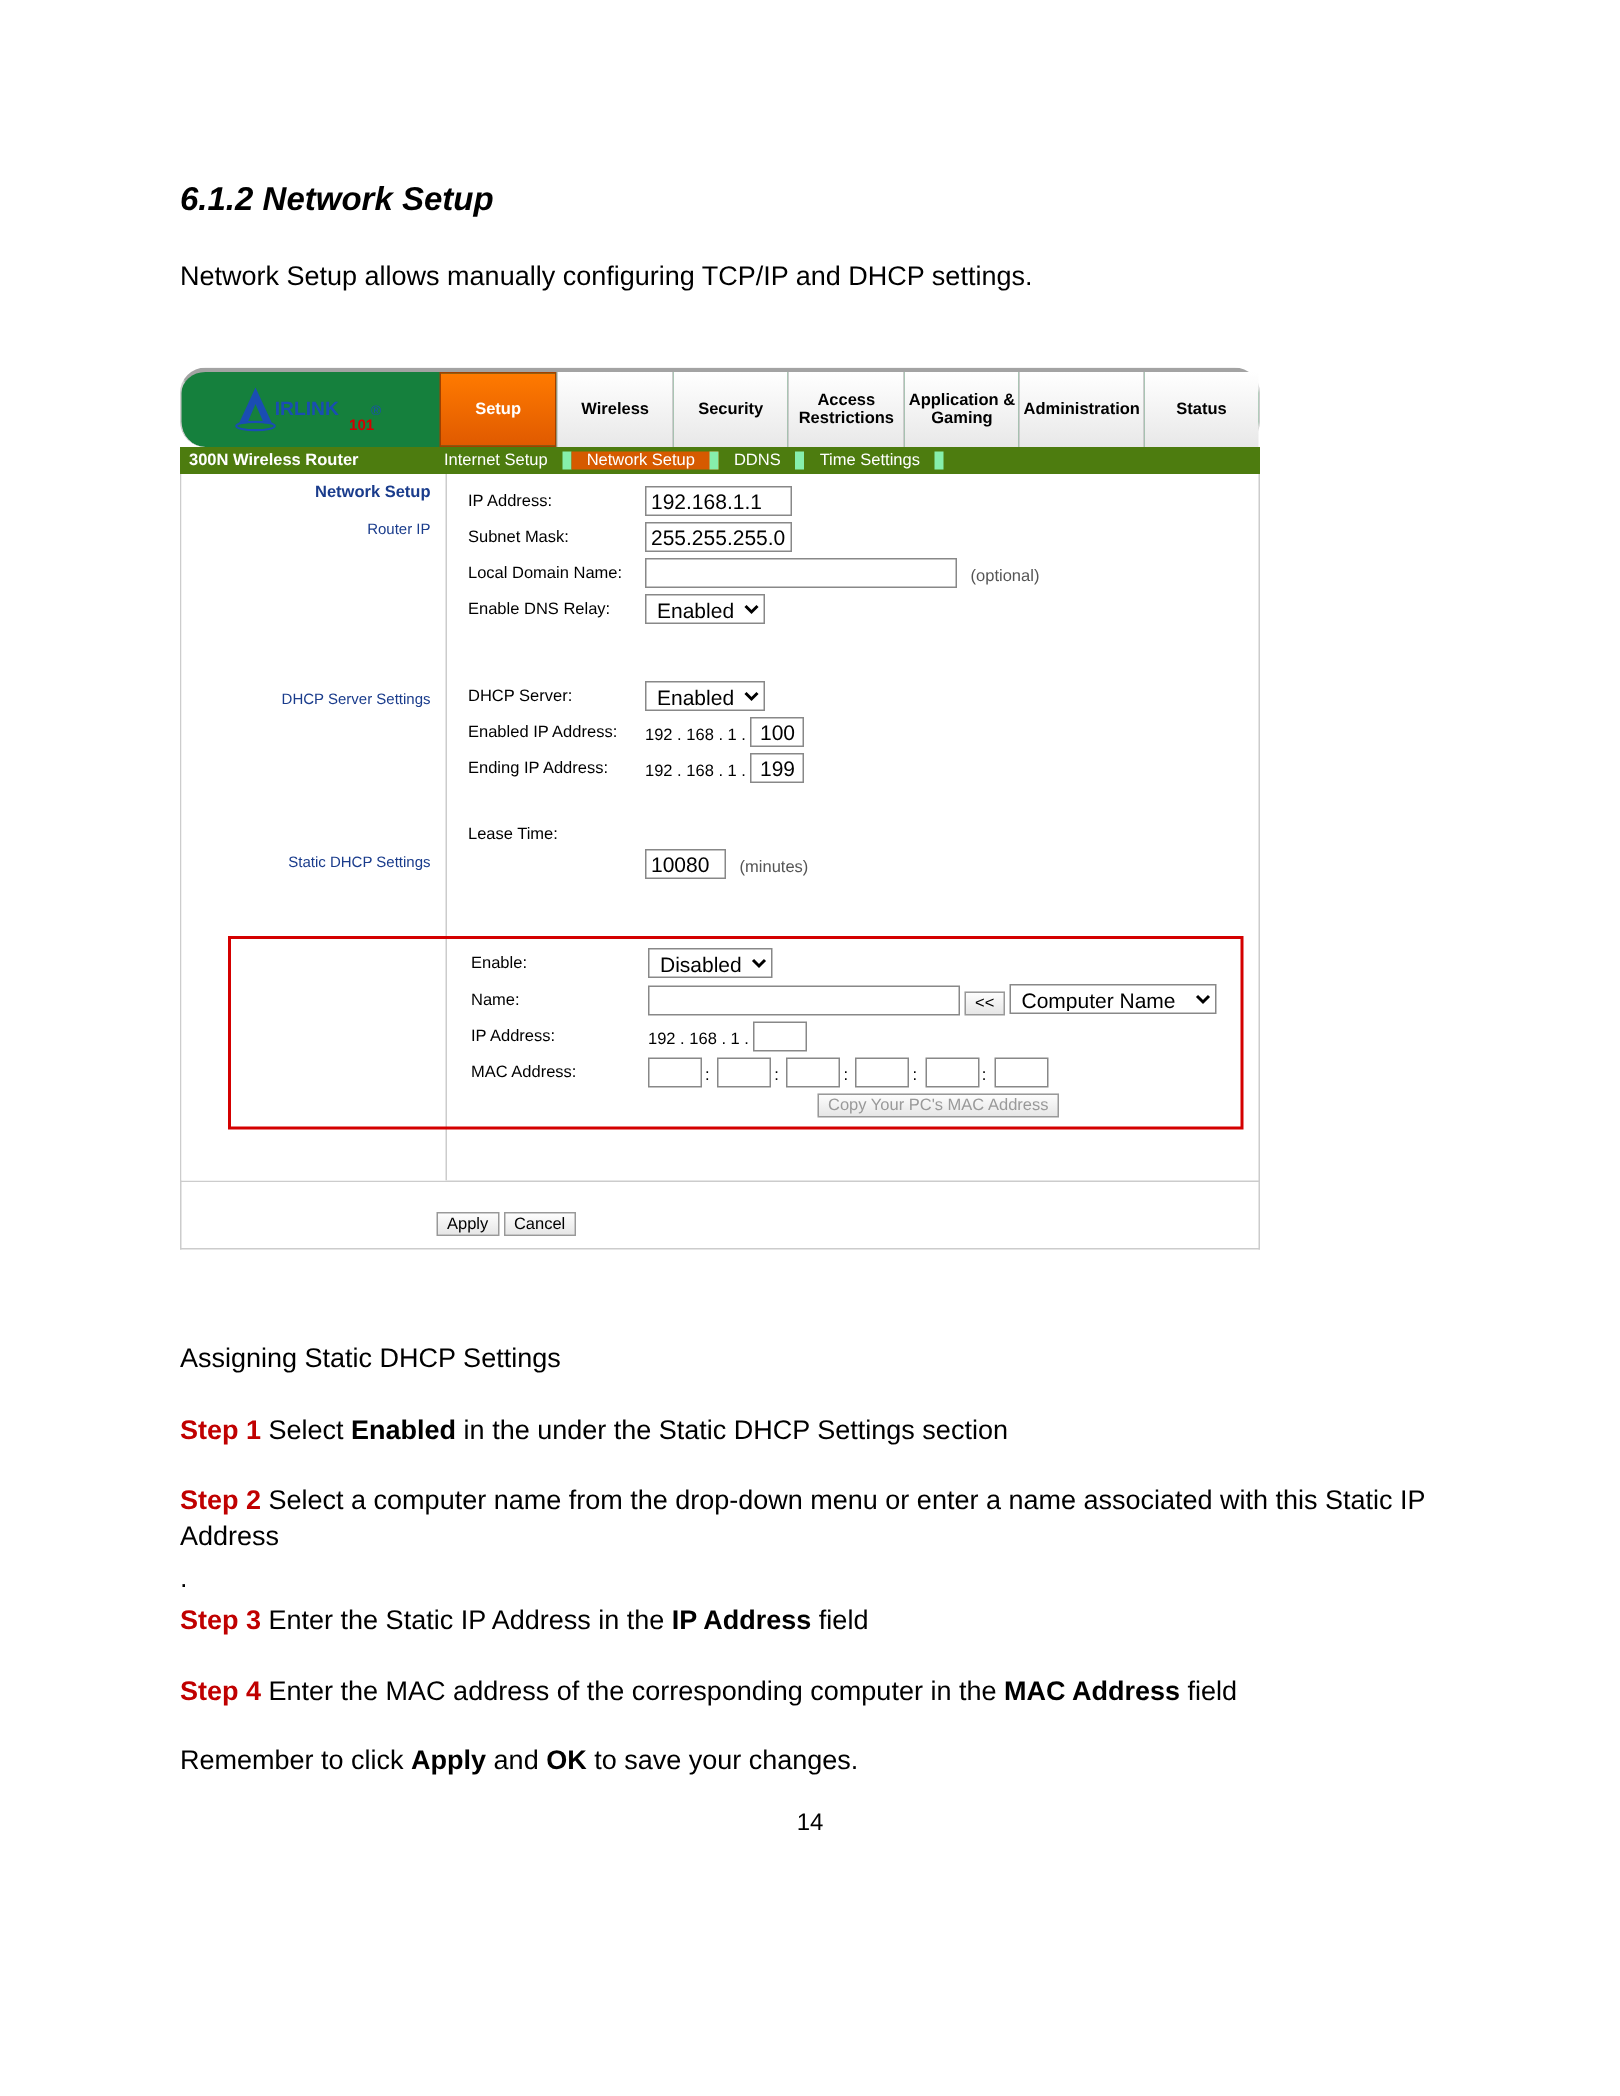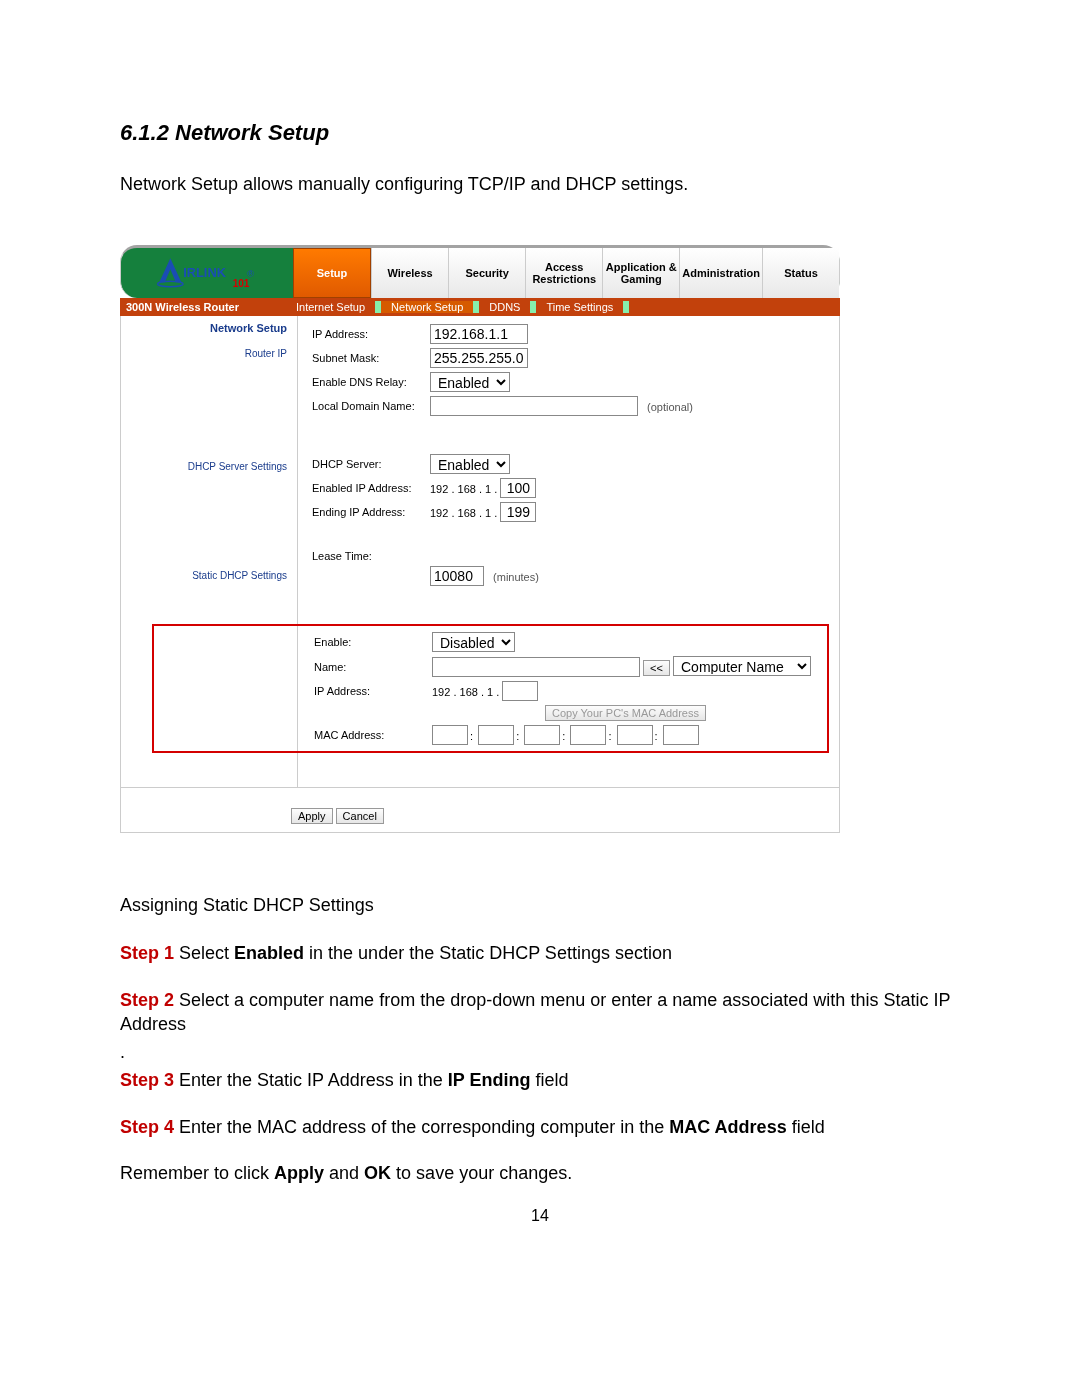"300N Wireless Router" .ru-subbar { background: #c2410c -> #4d7c0f }
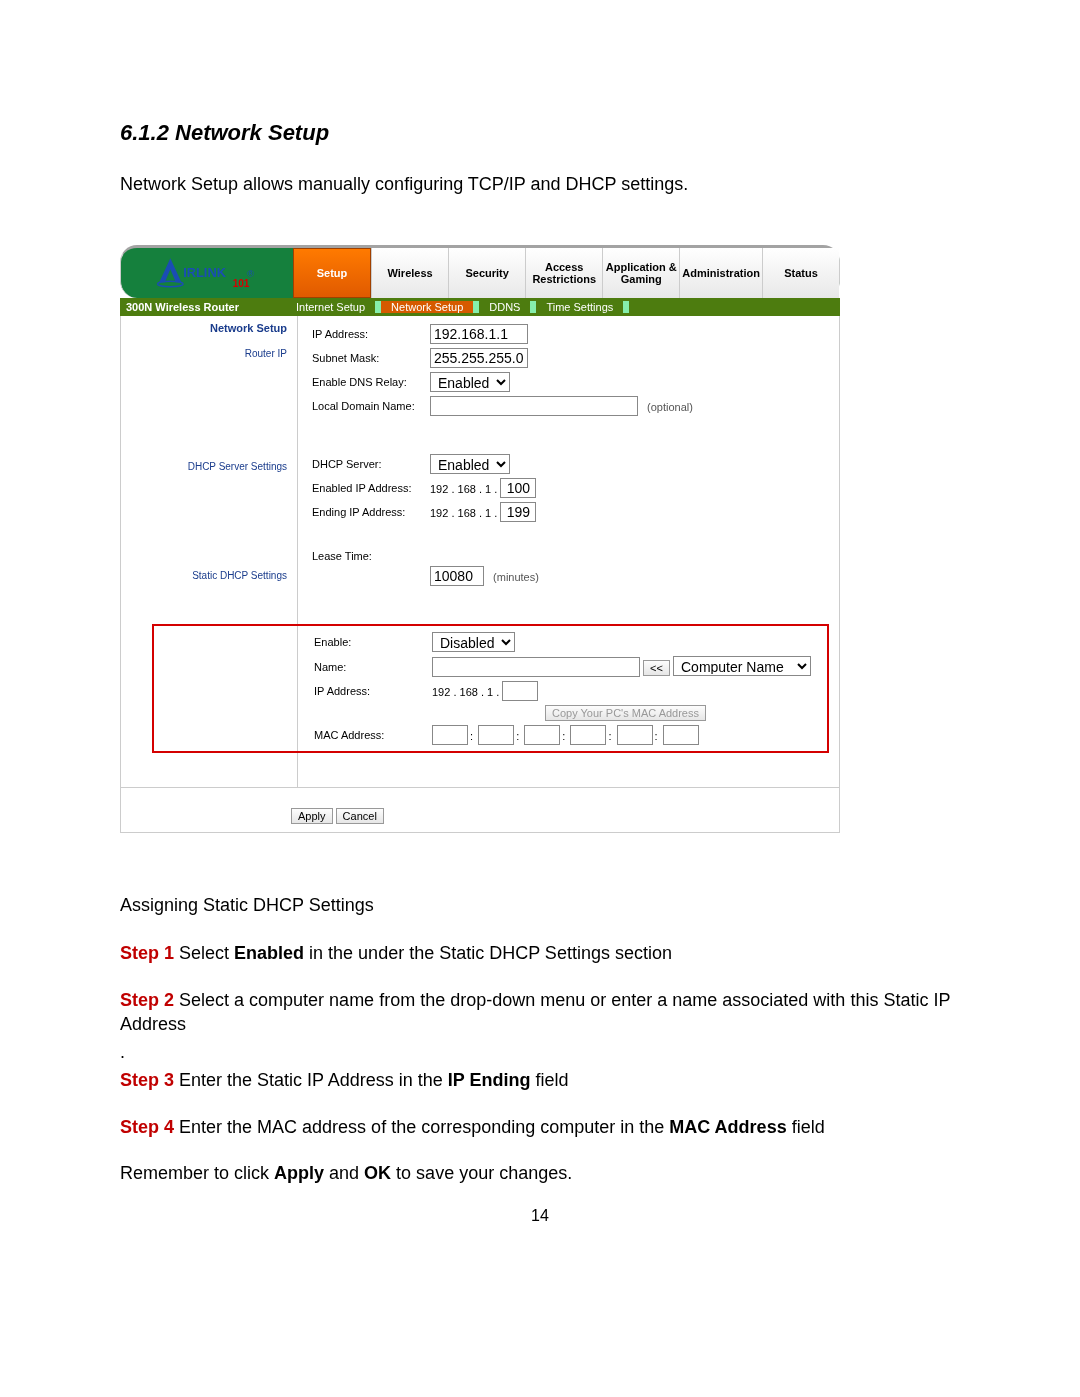"Enable DNS Relay:" tr { order: before "Local Domain Name:" -> after "Local Domain Name:" }
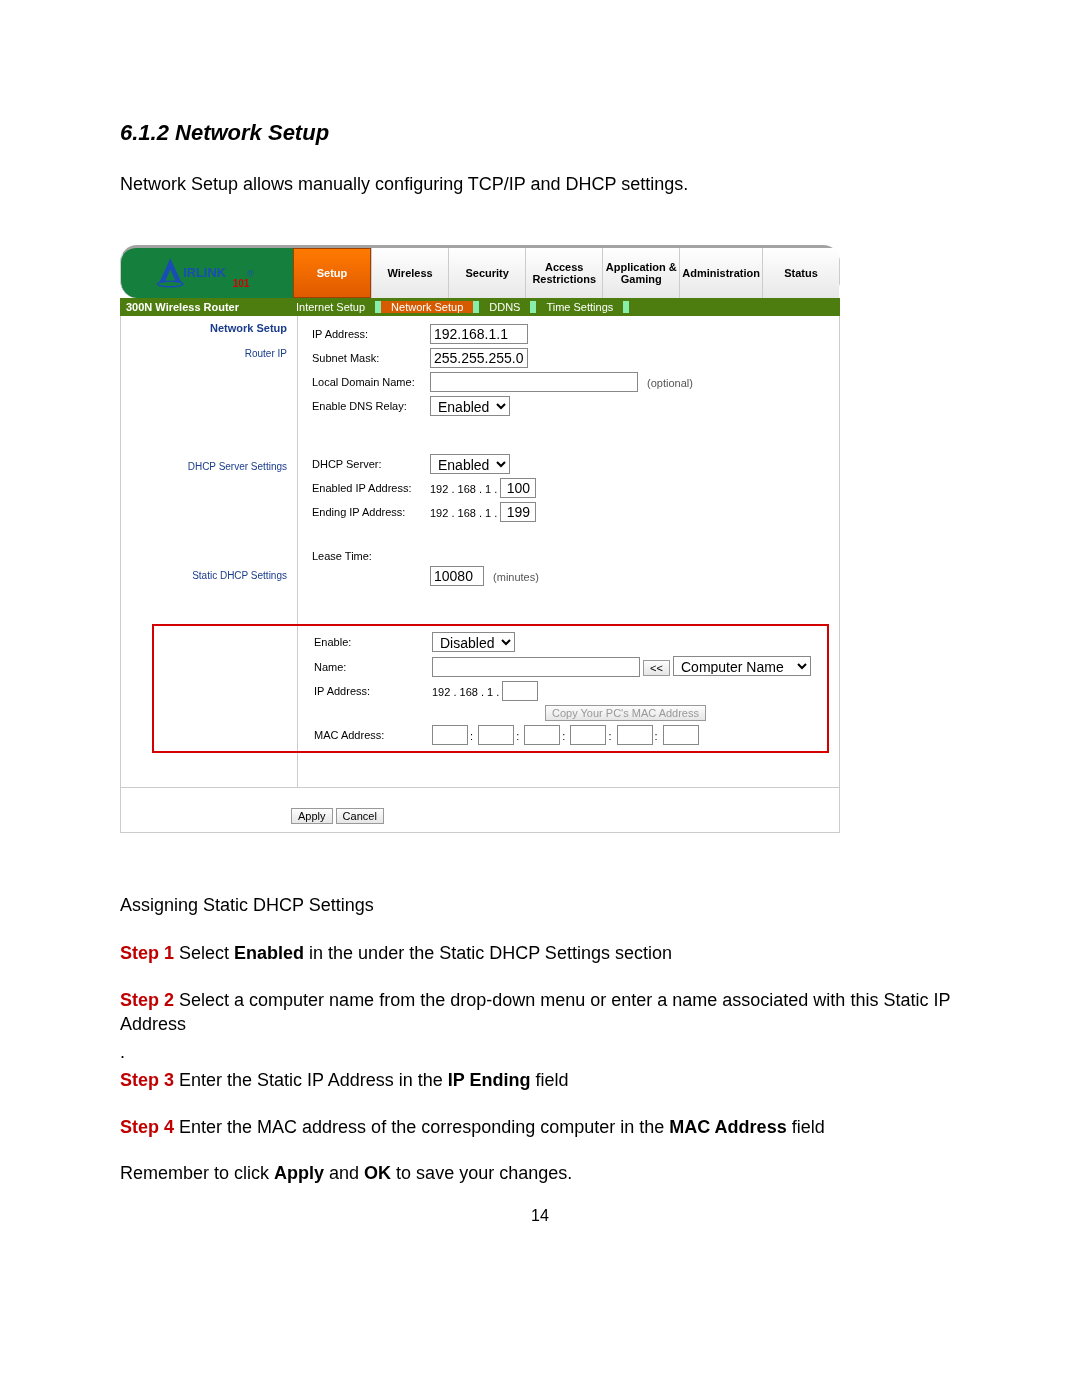"Copy Your PC's MAC Address" tr { order: before "MAC Address:" -> after "MAC Address:" }
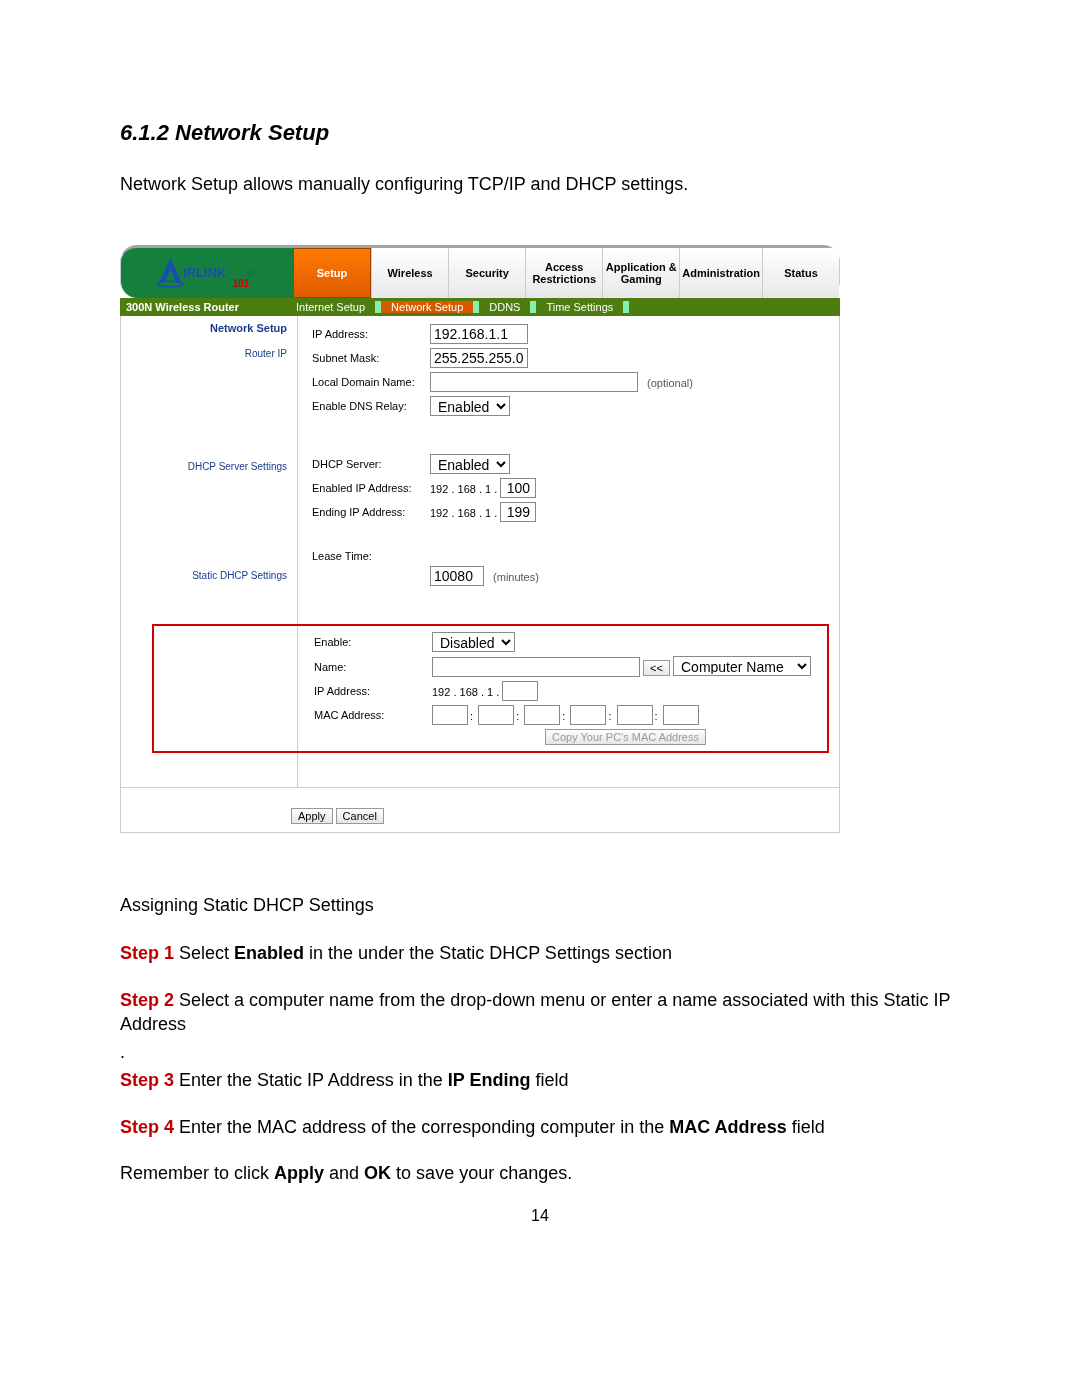"IP Ending" b { text: Ending -> Address }
